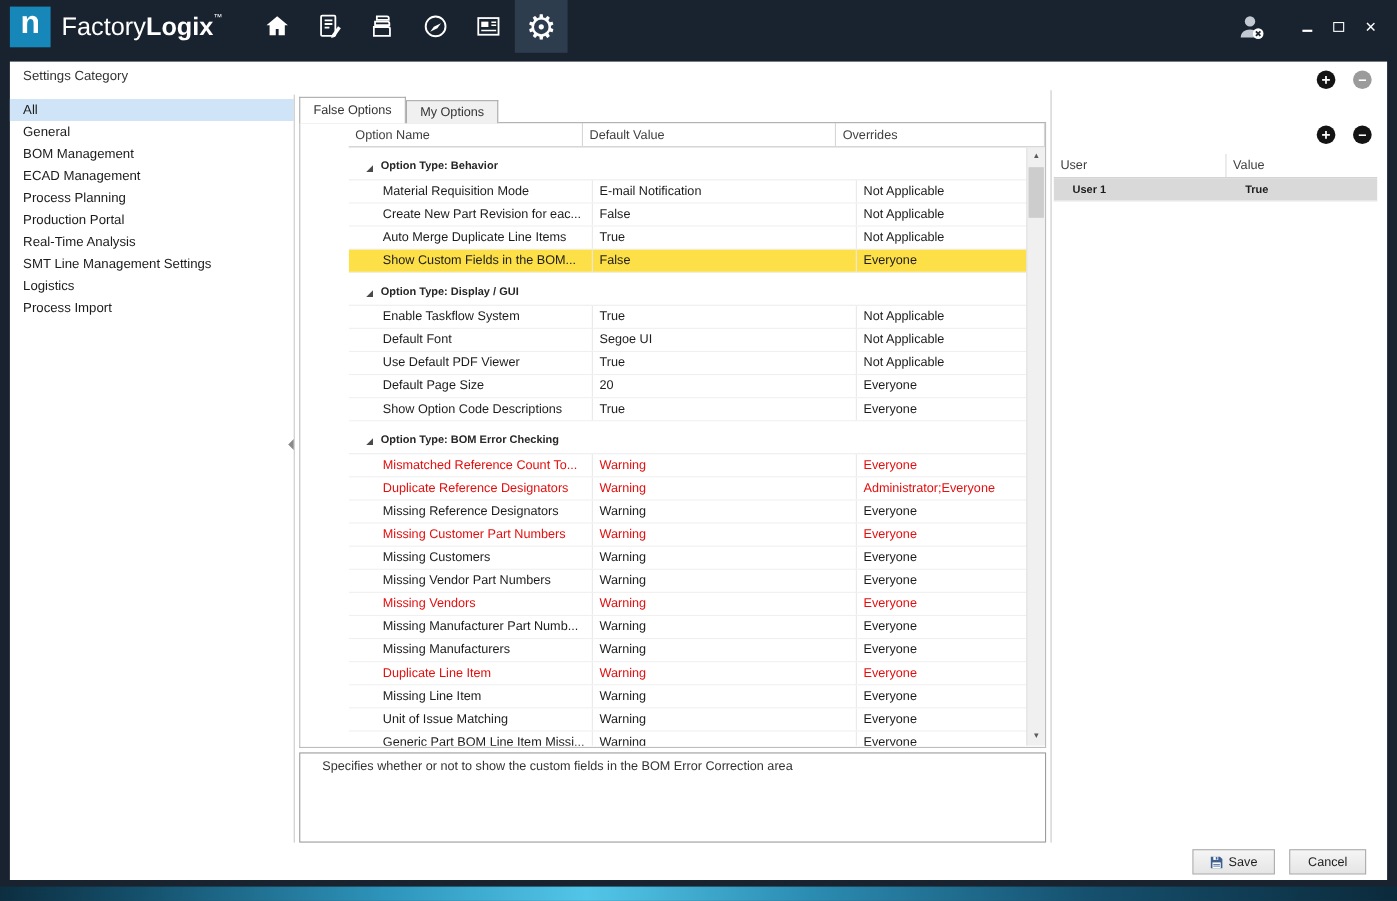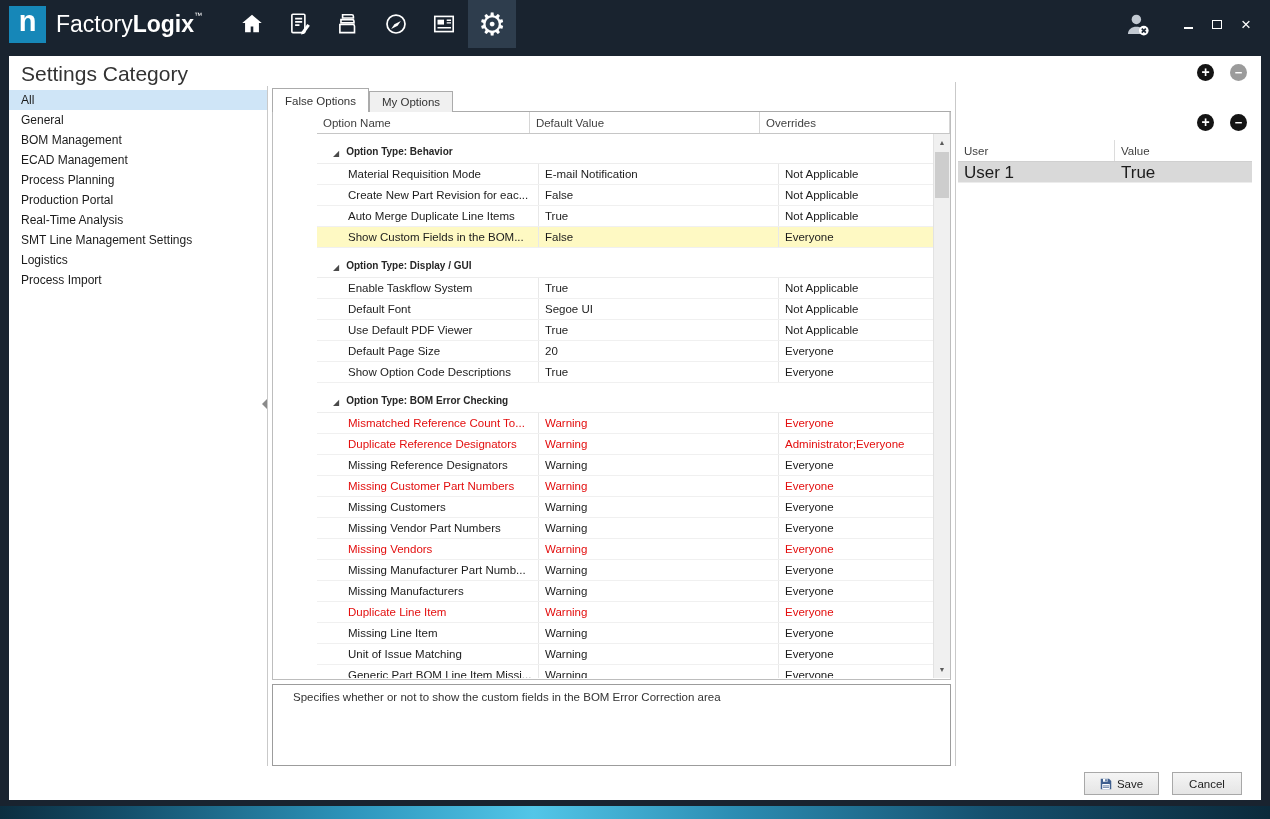"Settings Category" .win-title { font-size: 21px -> 12px }
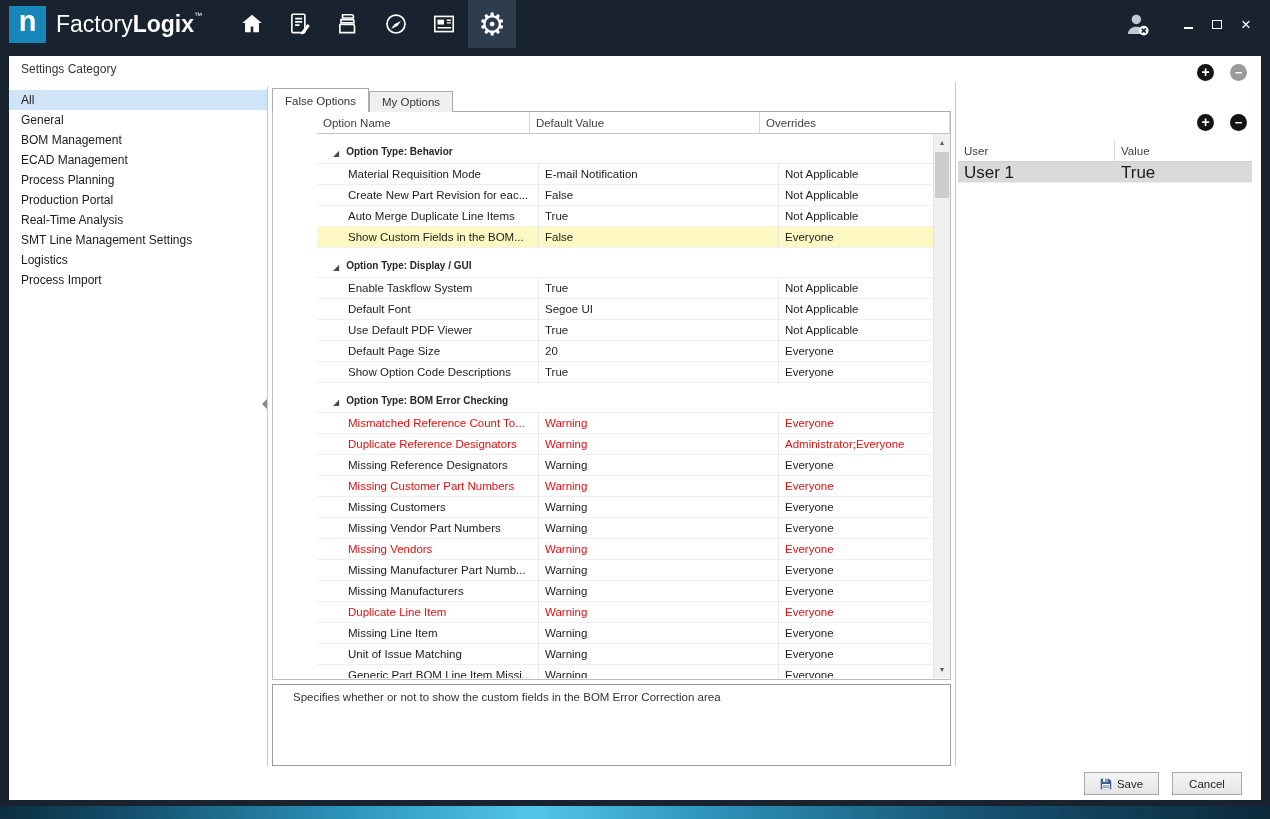"User 1" .ucell { font-size: 17px -> 10px; font-weight: none -> bold; padding-left: 6px -> 17px }
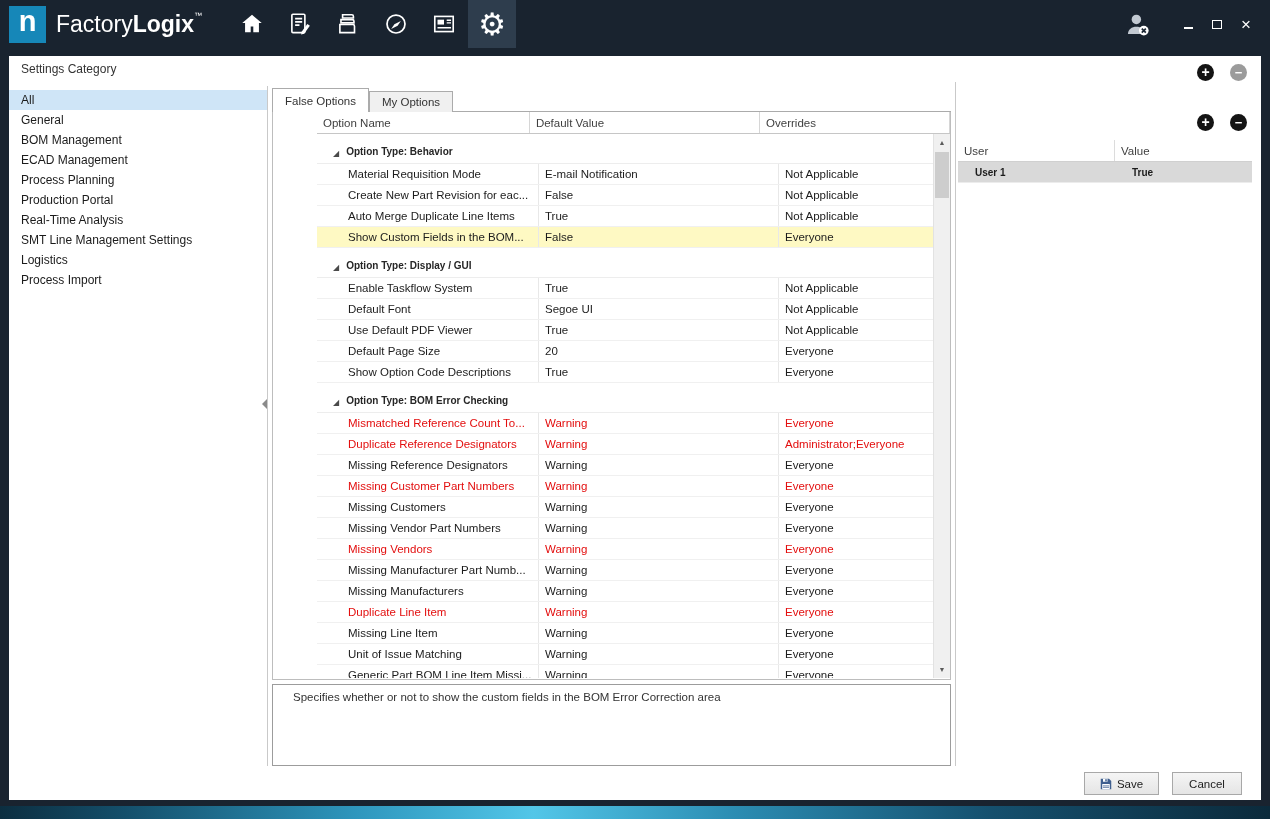"Show Custom Fields in the" .data-row.selected { background: #fef9c3 -> #fde047 }
